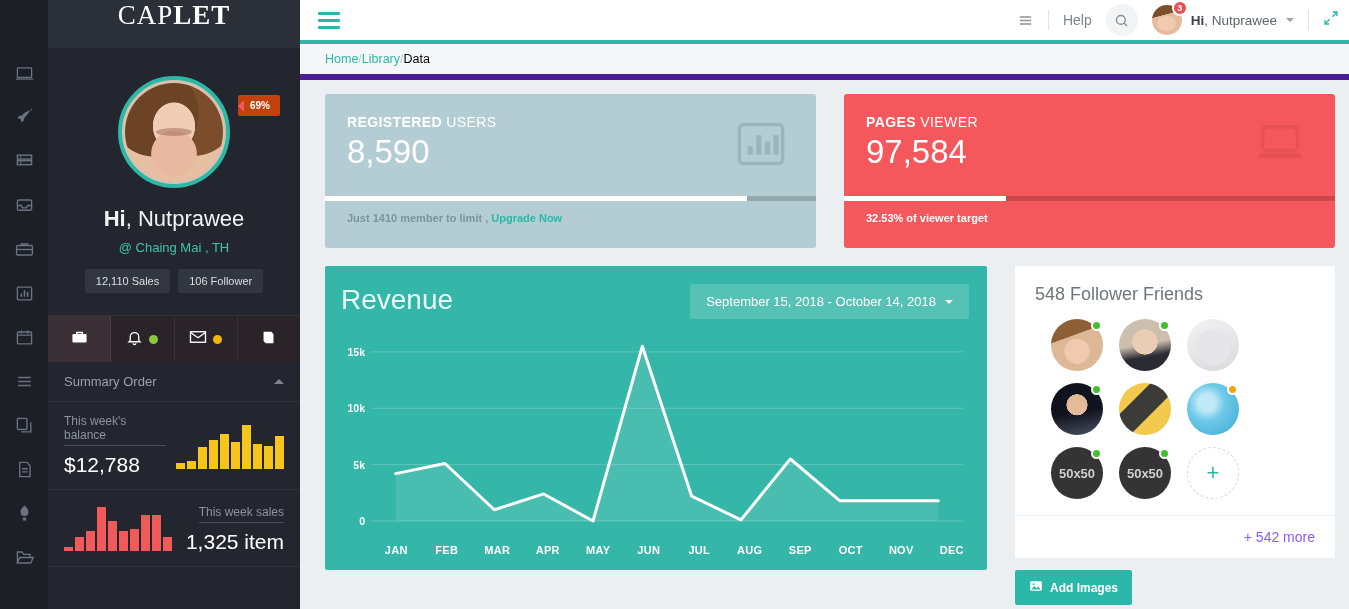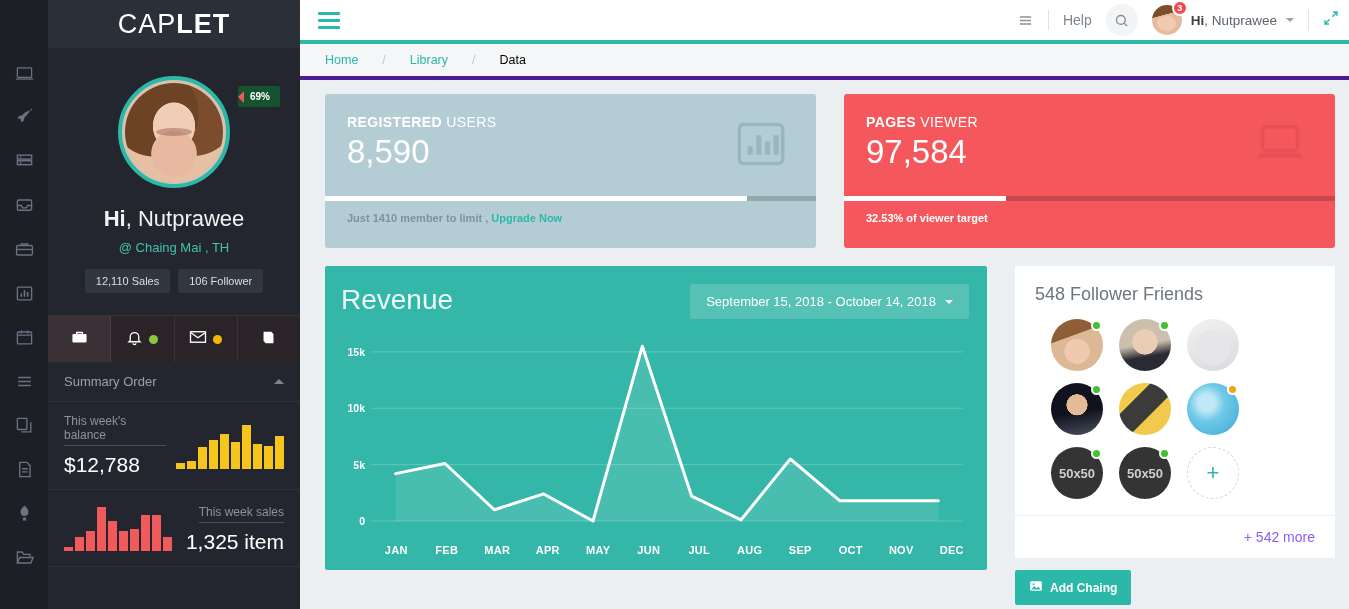"CAPLET" .brand { align-items: center -> none; font-family: none -> Liberation Serif, serif }
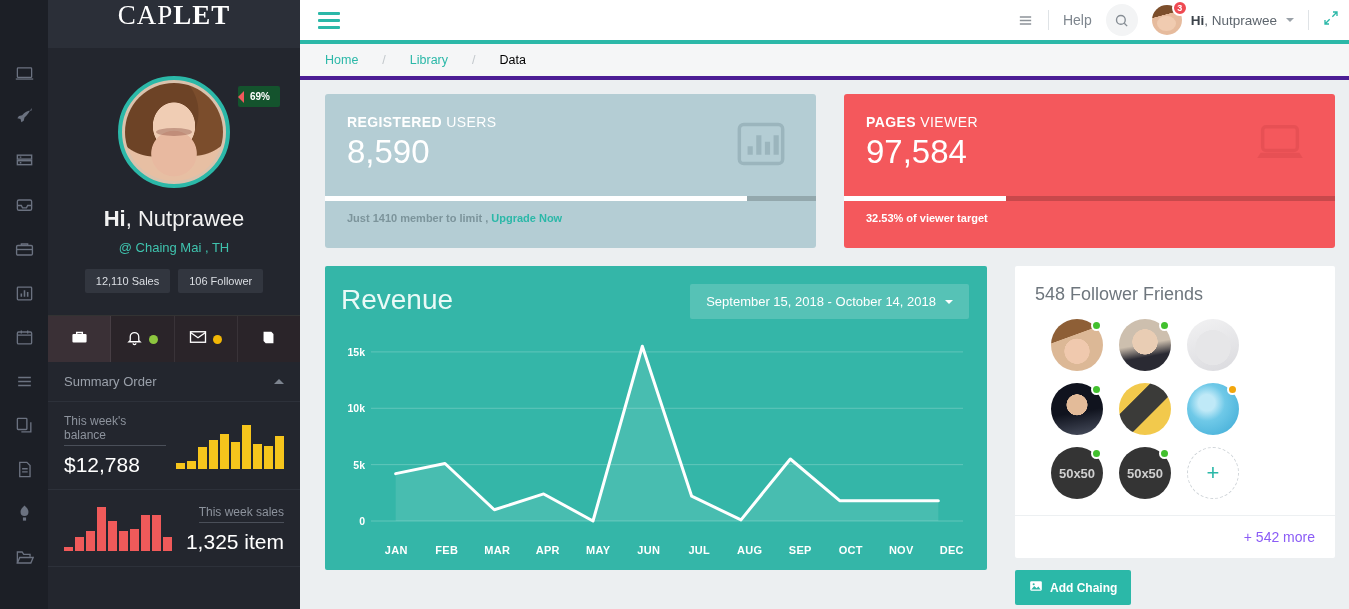"Home" .breadcrumb { border-bottom: 4px solid #4c1d95 -> 6px solid #4c1d95; gap: 24px -> 0 }
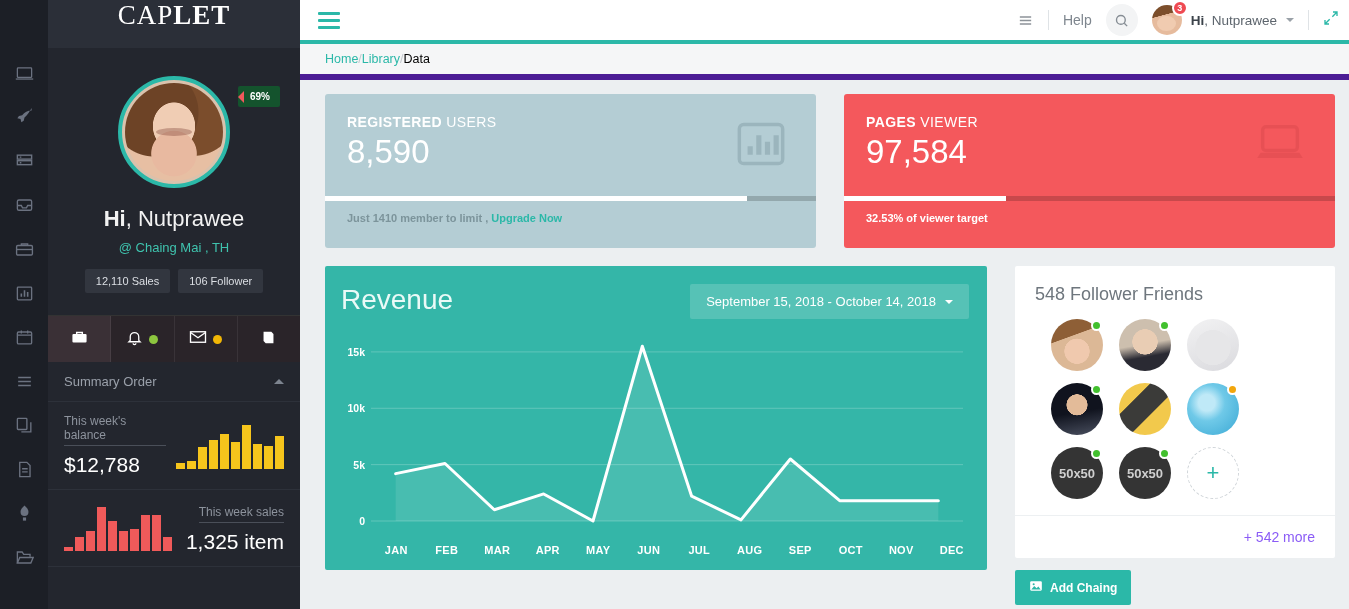"69%" .badge-69 { background: #14532d -> #c2410c; top: 10px -> 19px }
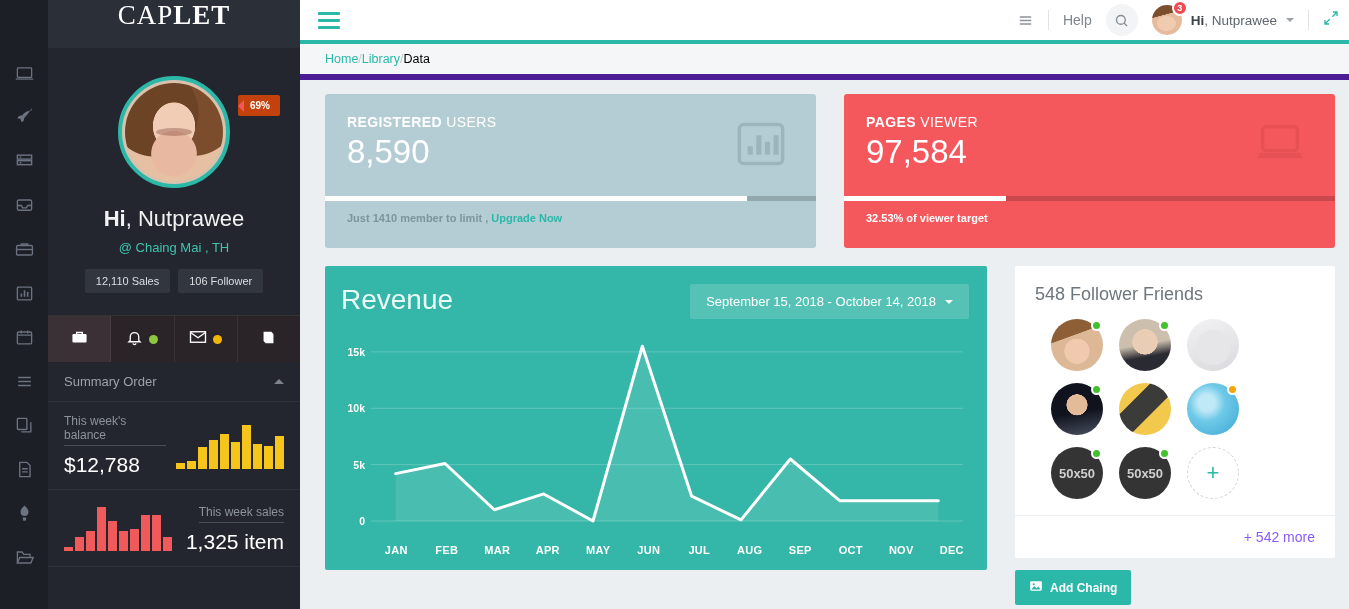"Add Chaing" span { text: Chaing -> Images }
